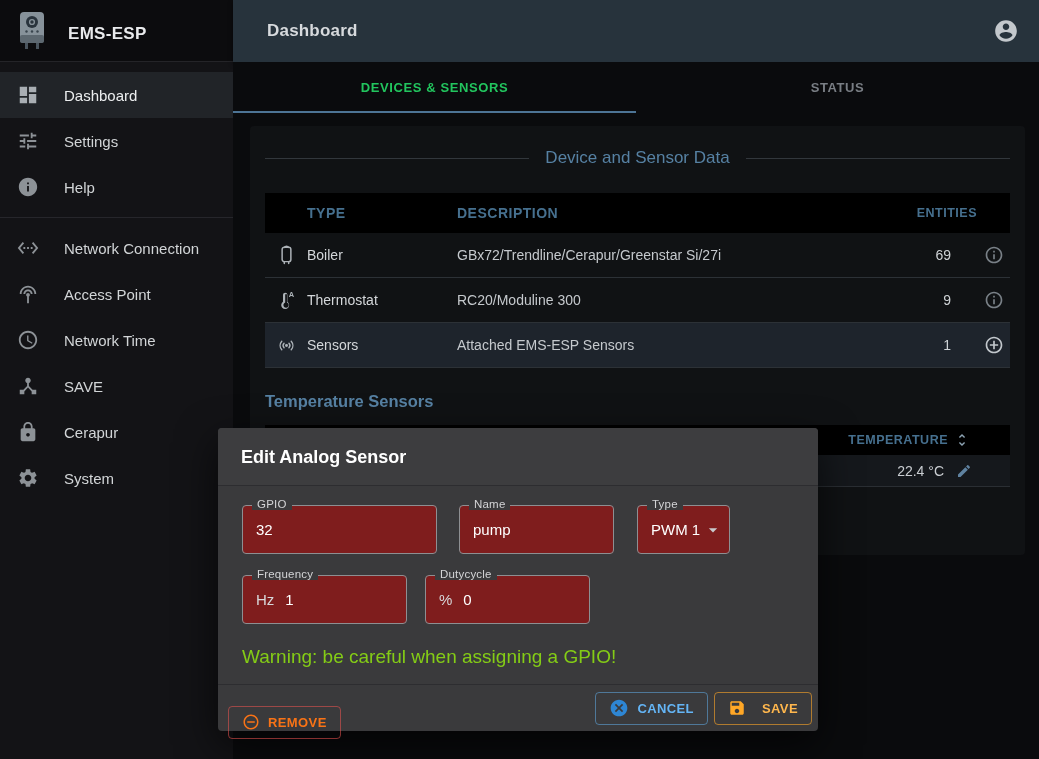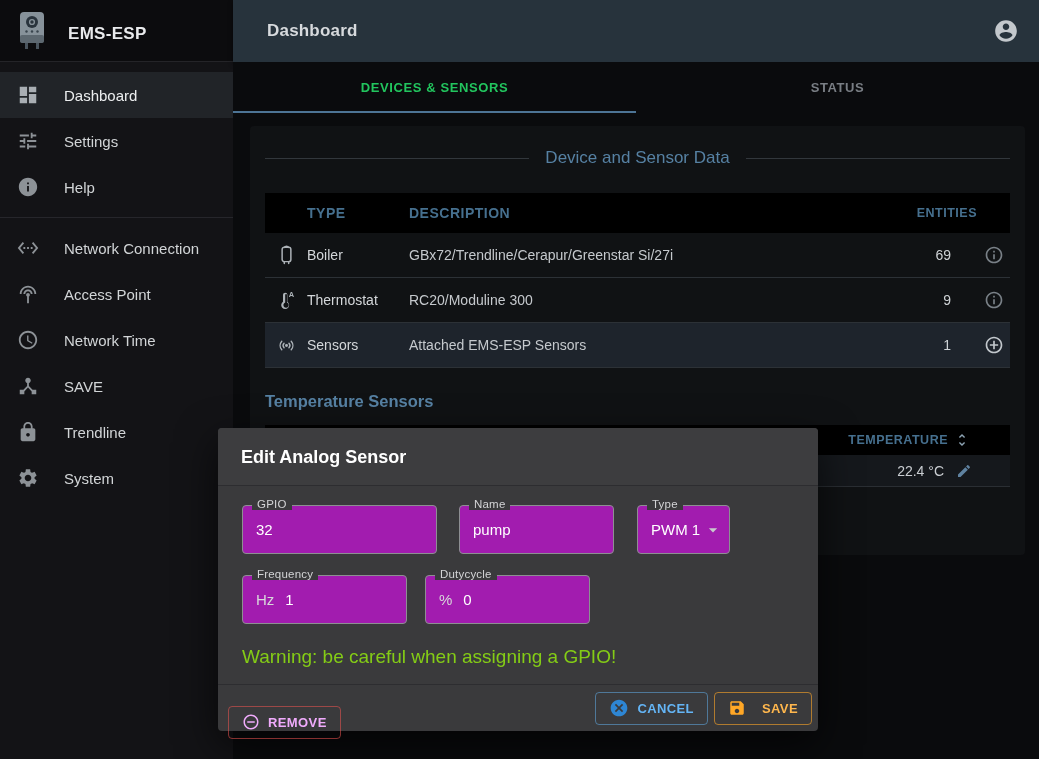"DESCRIPTION" .cell-desc { margin-left: none -> 48px }
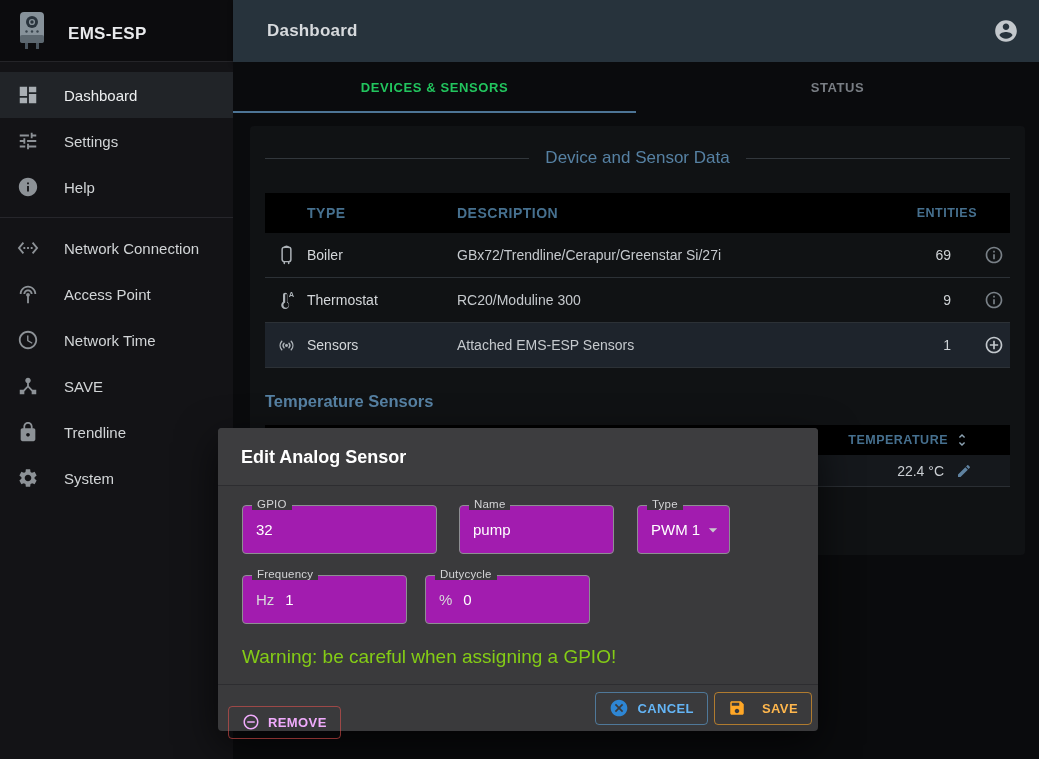"Trendline" span.nav-label { text: Trendline -> Cerapur }
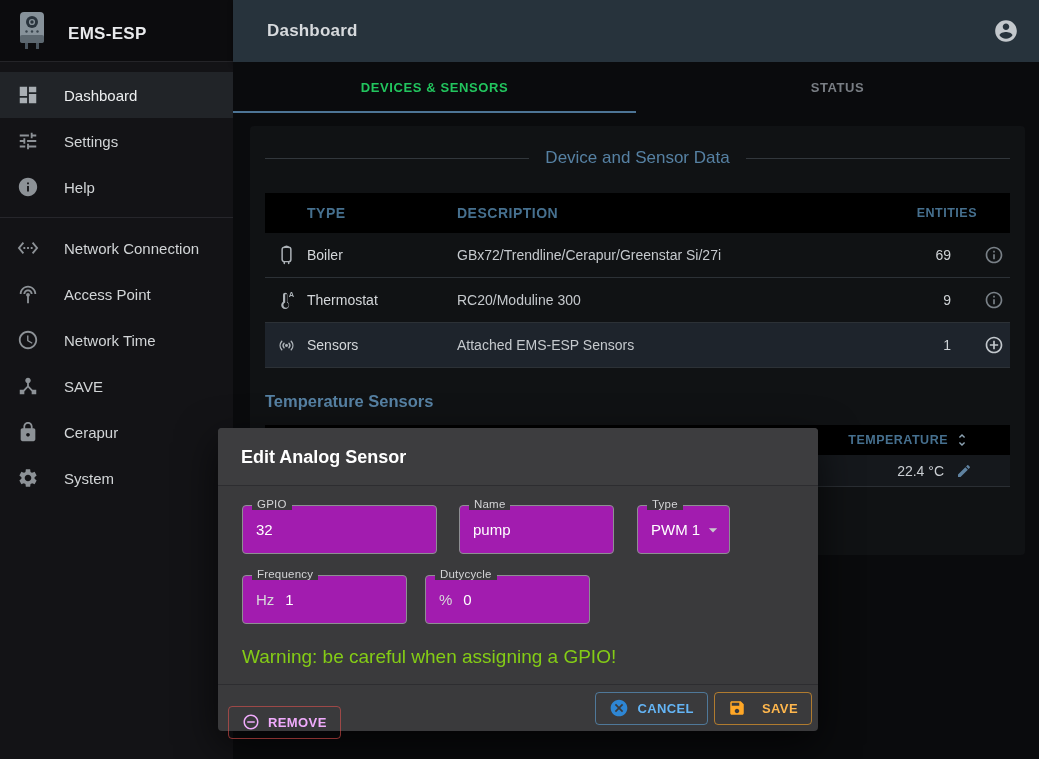"GPIO" .field { background: #a21caf -> #7f1d1d }
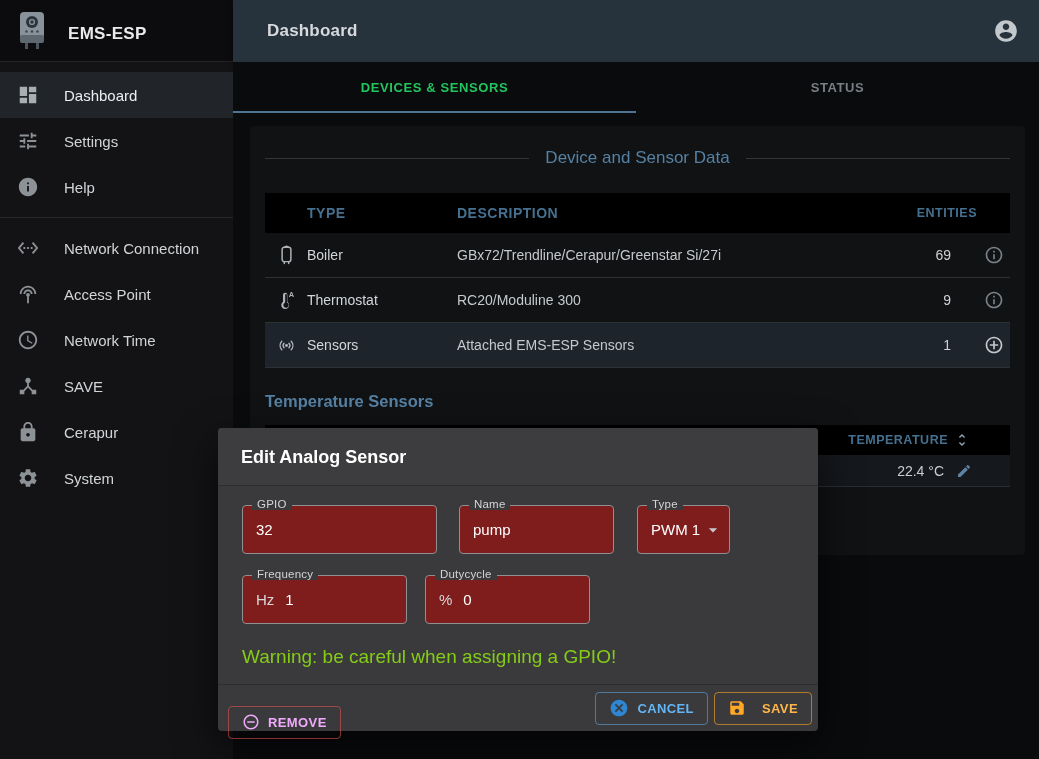"REMOVE" .btn-remove { color: #f0abfc -> #f97316 }
